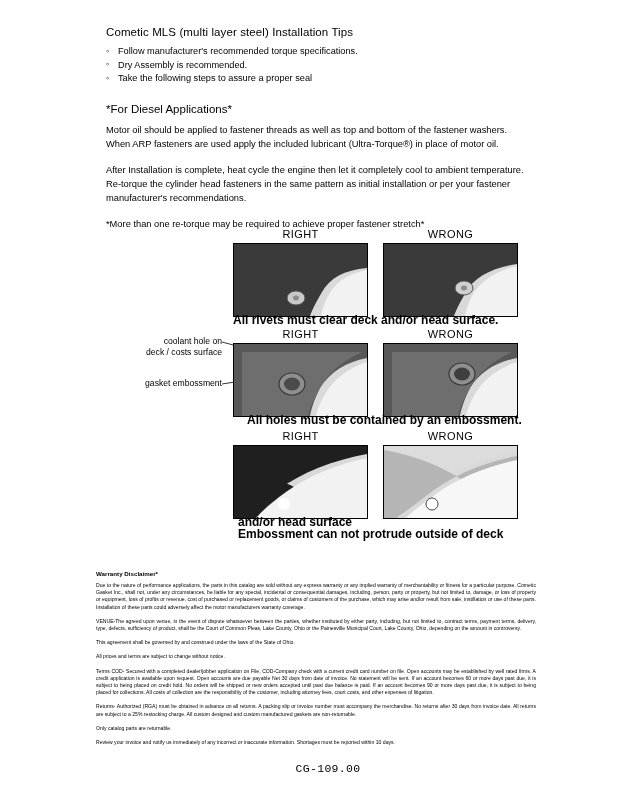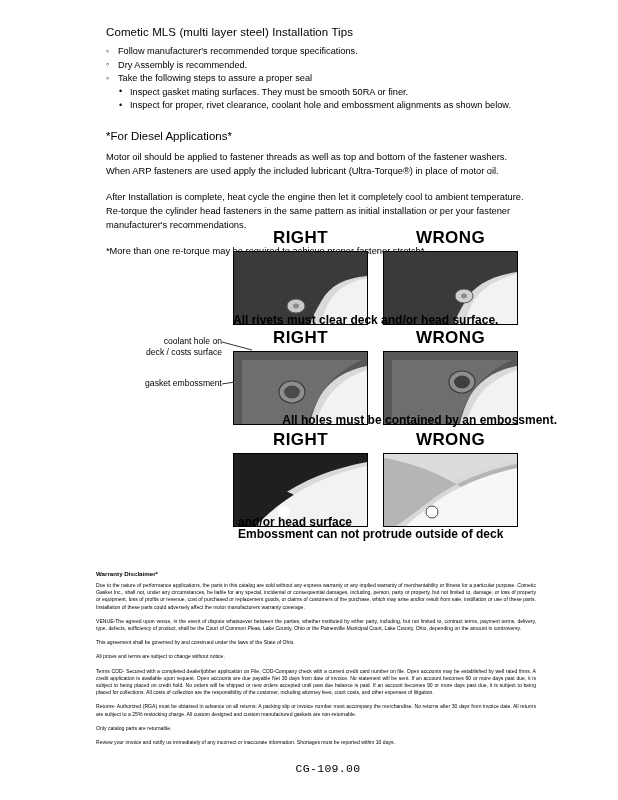"Inspect gasket mating surfaces. They" ul.subbullets { html: <ul> <li>Inspect gasket mating surfaces. They must be smooth 50RA or finer.</li> <li>Inspect for proper, rivet clearance, coolant hole and embossment alignments as shown below.</li> </ul> -> none }
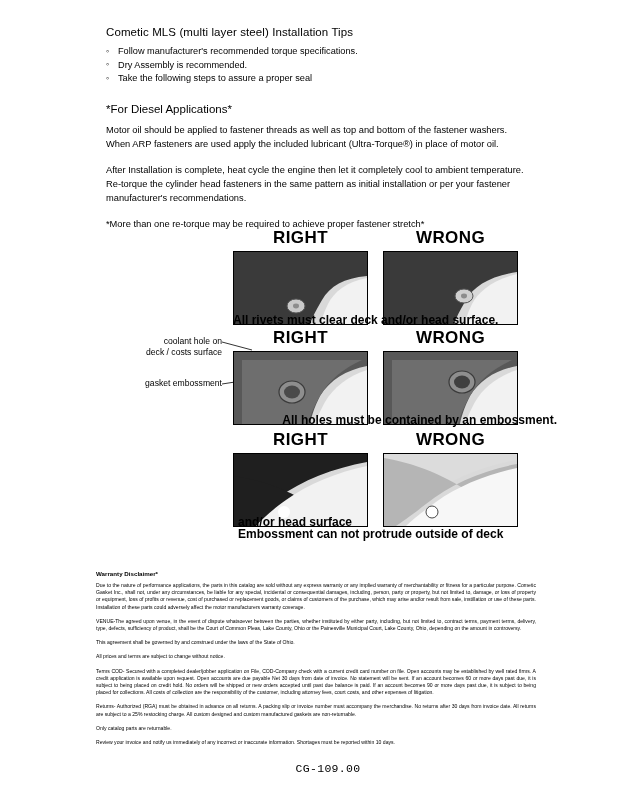"RIGHT" .fig-label { font-size: 17px -> 11px; font-weight: bold -> normal }
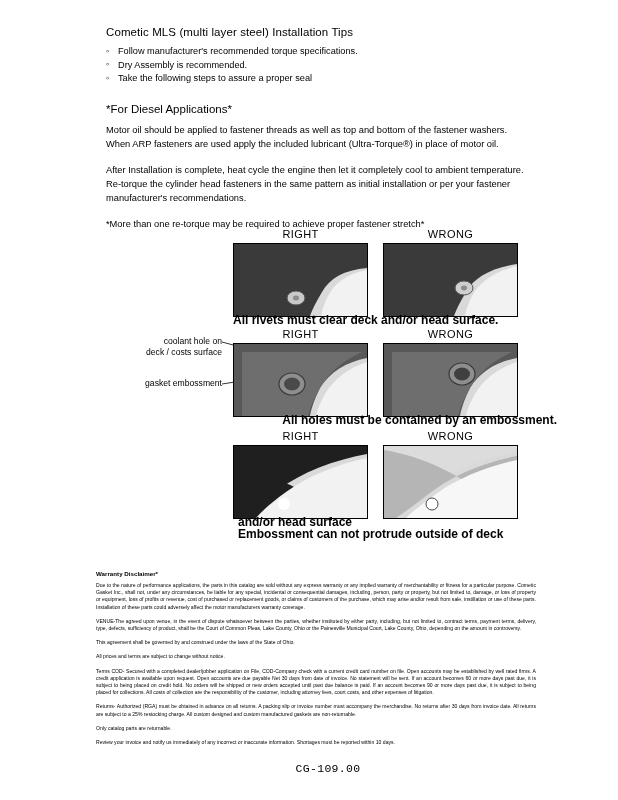"All holes must be contained" div.fig-row { left: 237px -> 247px; text-align: right -> none }
